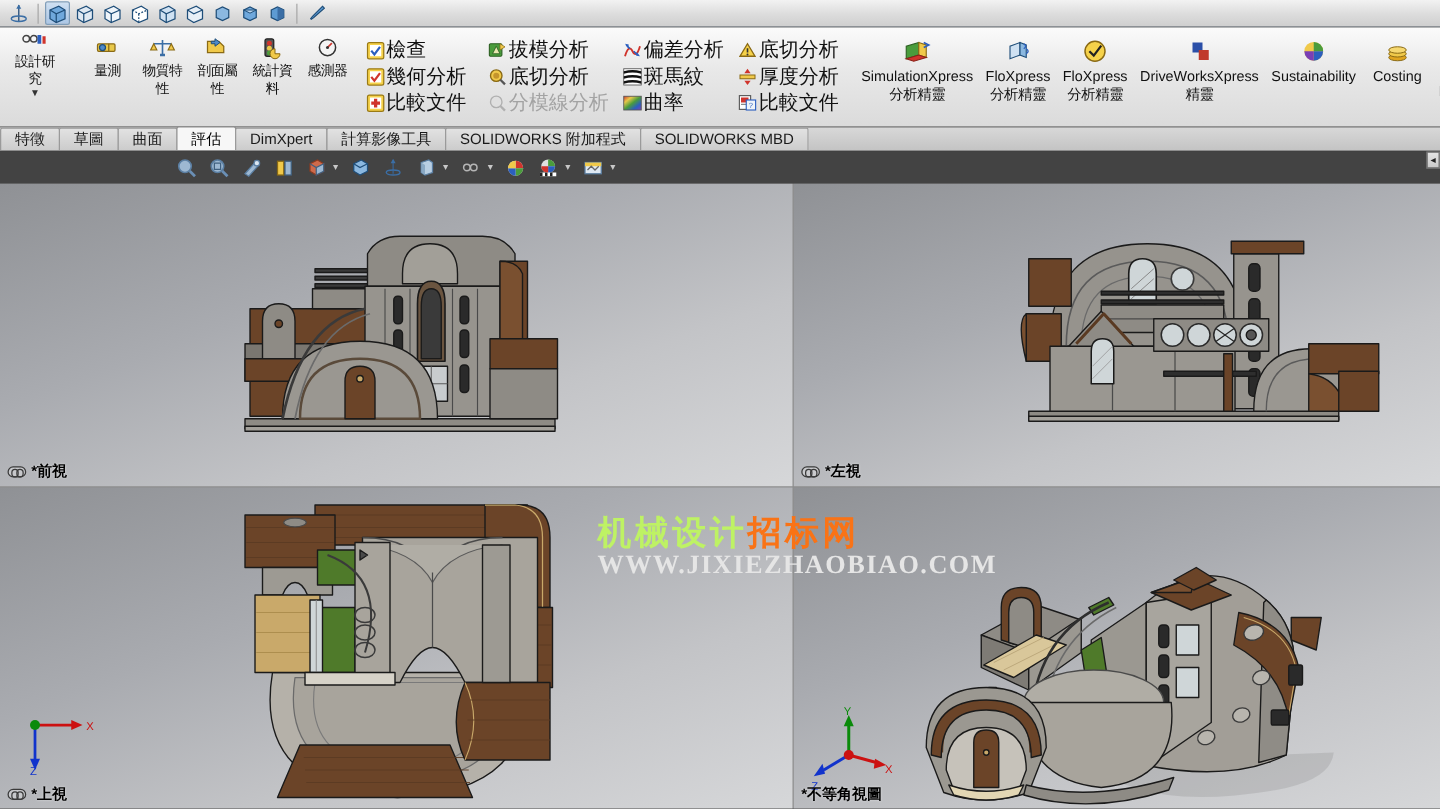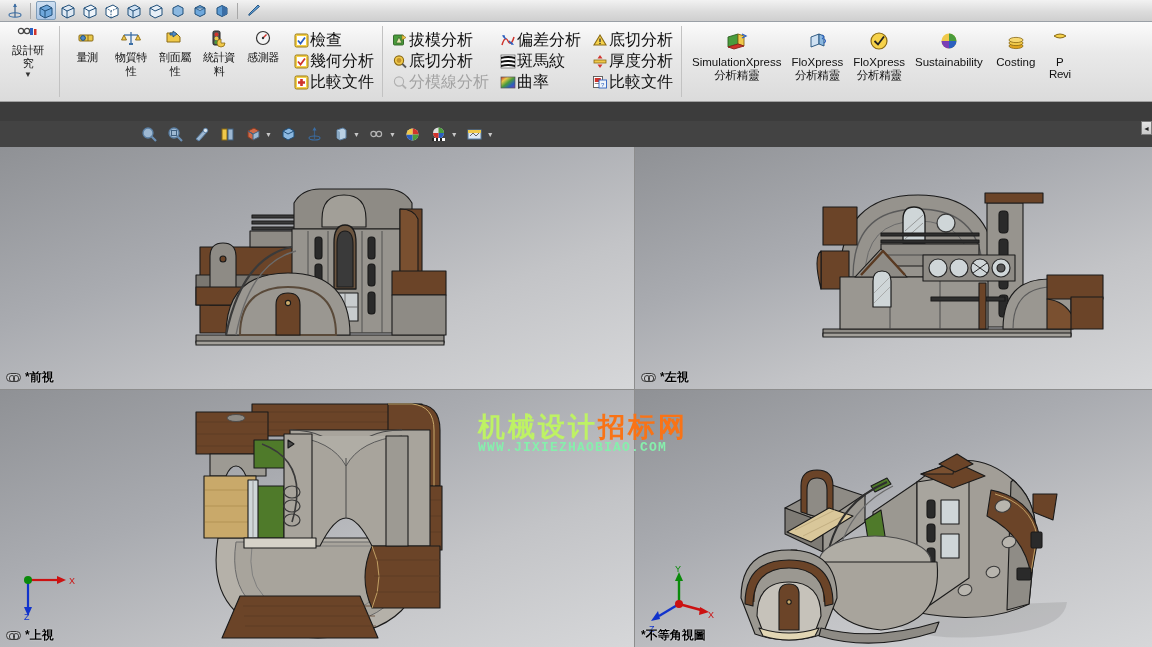"DriveWorksXpress" div.xp-cmd { html: none -> <div> <span> <svg> <rect></rect> <rect></rect> </svg> </span> <span>DriveWorksXpress</span> <span>精靈</span> </div> }
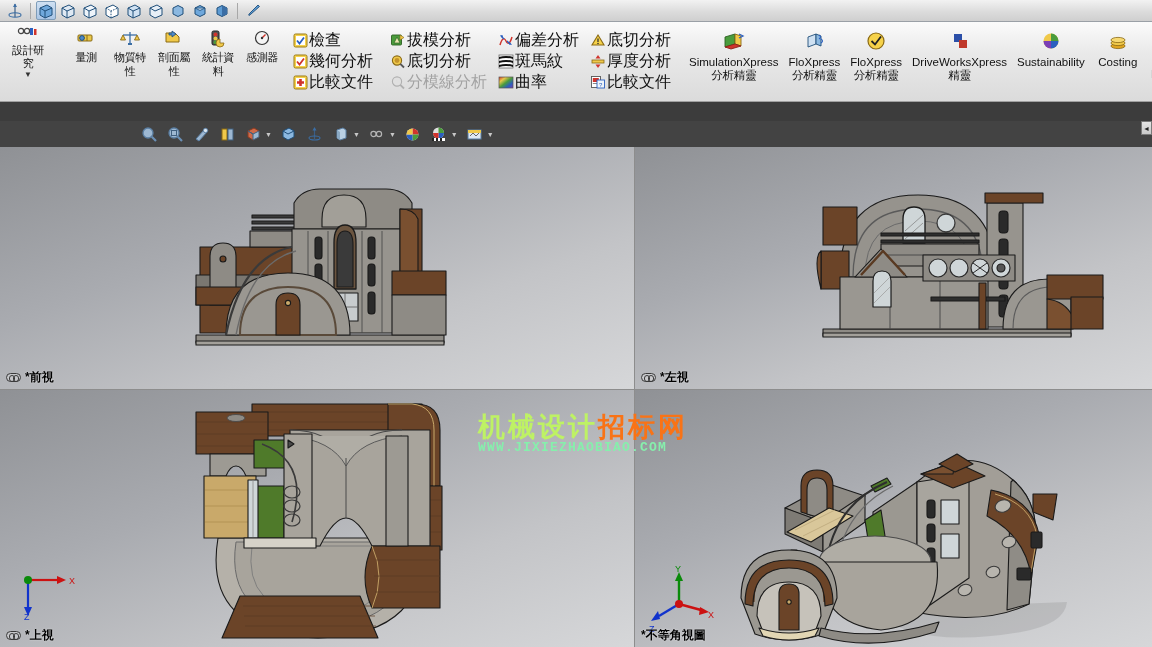"特徵" div.tabs { html: none -> <div> <div>特徵</div> <div>草圖</div> <div>曲面</div> <div>評估</div> <div>DimXpert</div> <div>計算影像工具</div> <div>SOLIDWORKS 附加程式</div> <div>SOLIDWORKS MBD</div> </div> }
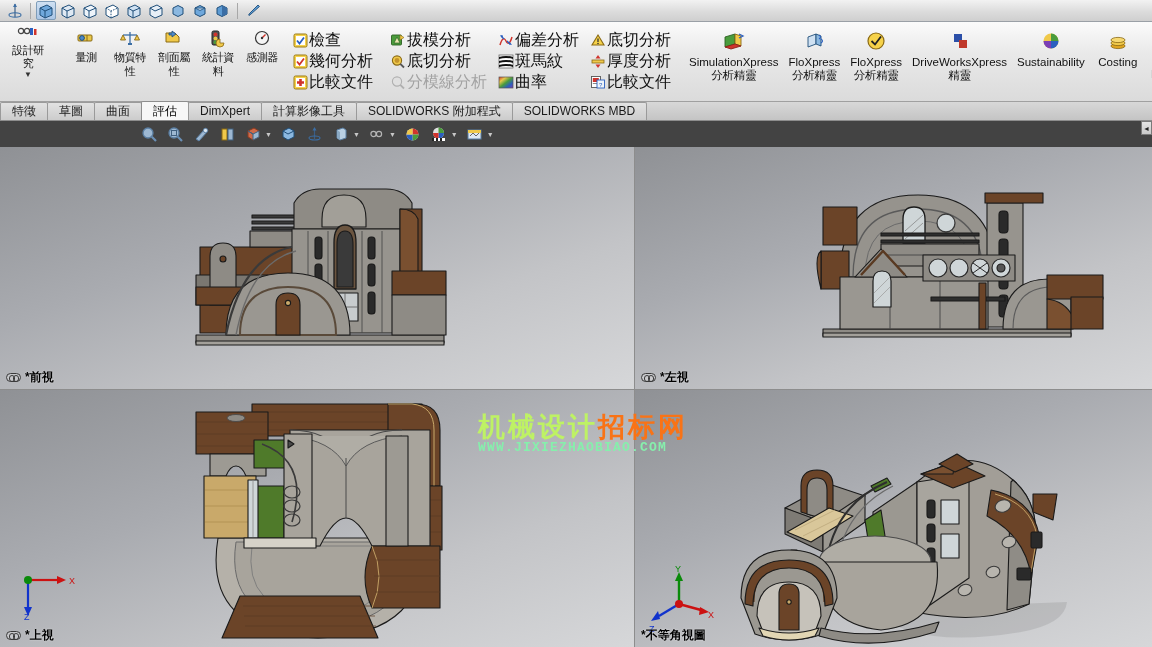"WWW.JIXIEZHAOBIAO.COM" .wm-url { color: #86efac -> #e5e5e5; font-family: Liberation Mono, monospace -> Liberation Serif, serif; font-size: 13px -> 21px }
